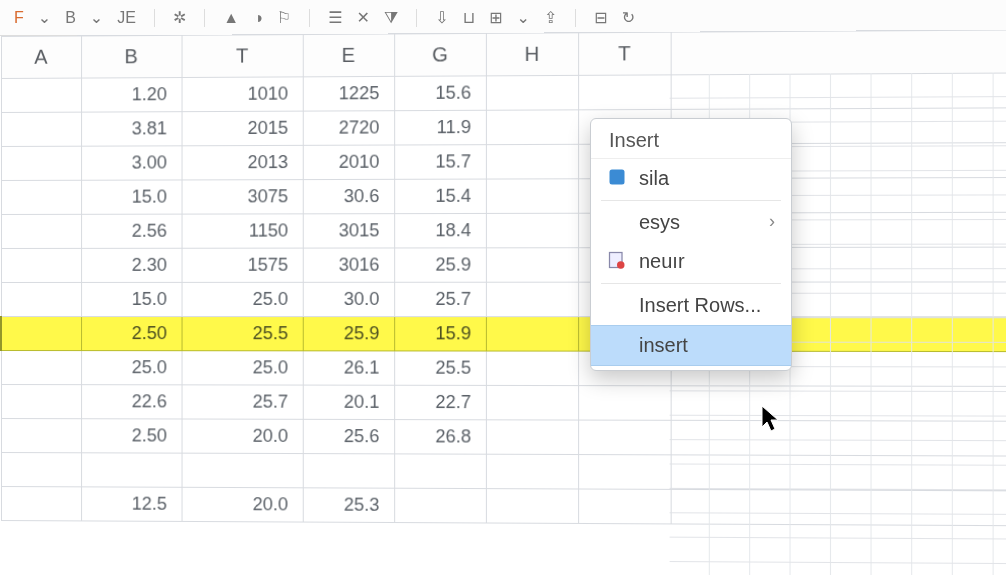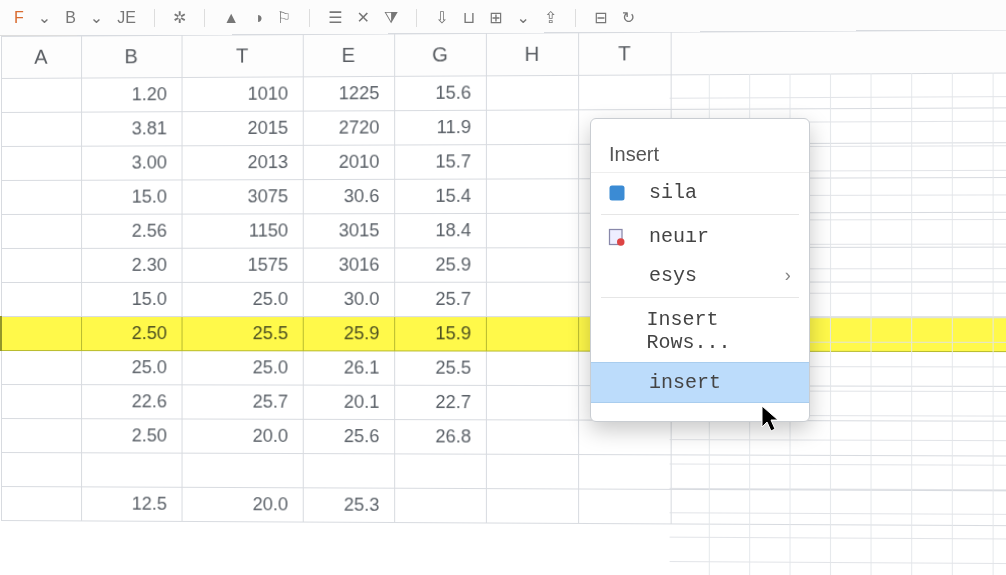"Insert" .context-menu { padding: 18px 0 -> 4px 0; width: 220px -> 202px }
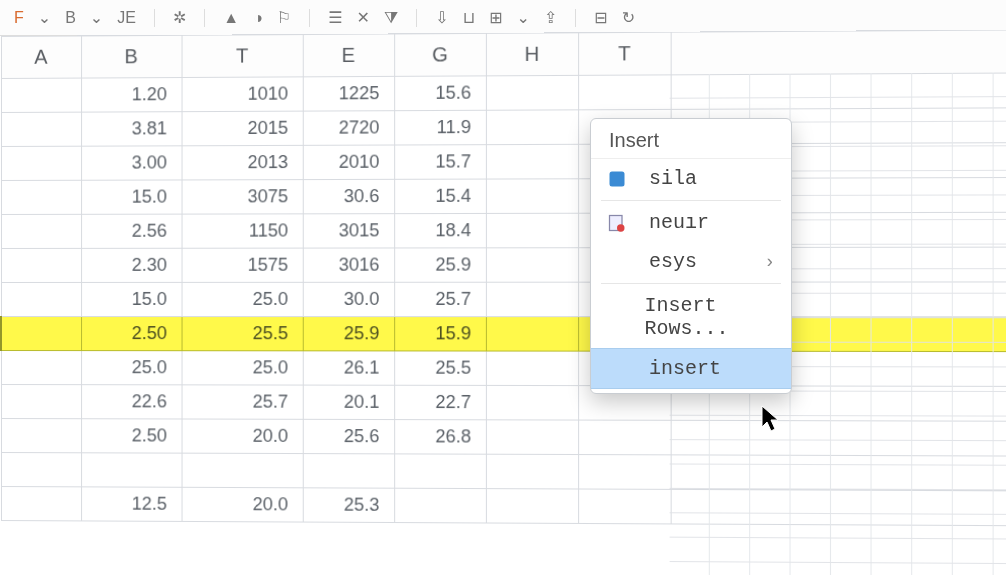"sila" .context-menu .item { align-items: center -> none; font-family: Liberation Mono, monospace -> none; gap: 22px -> 12px }
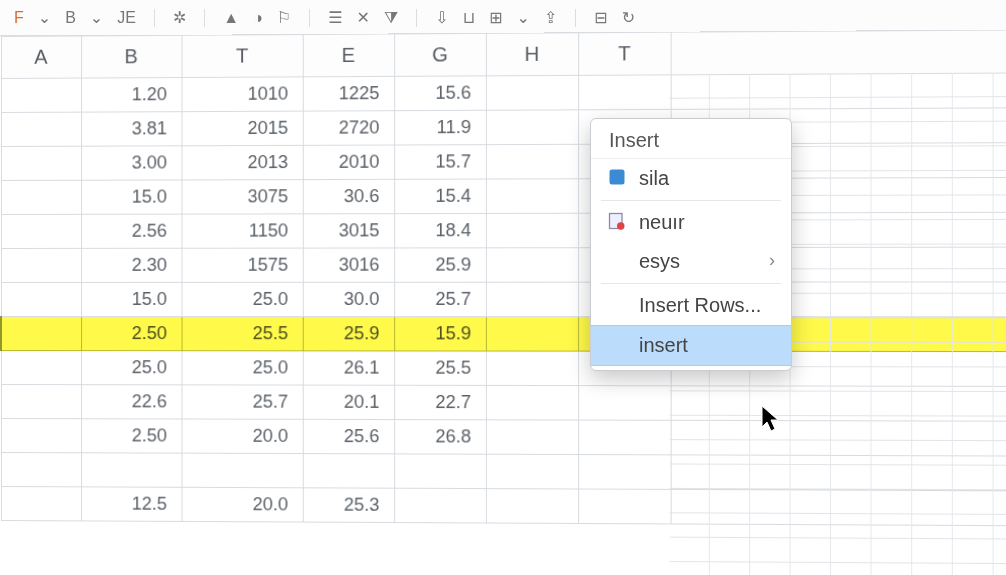"neuır" div.item { order: before "esys" -> after "esys" }
